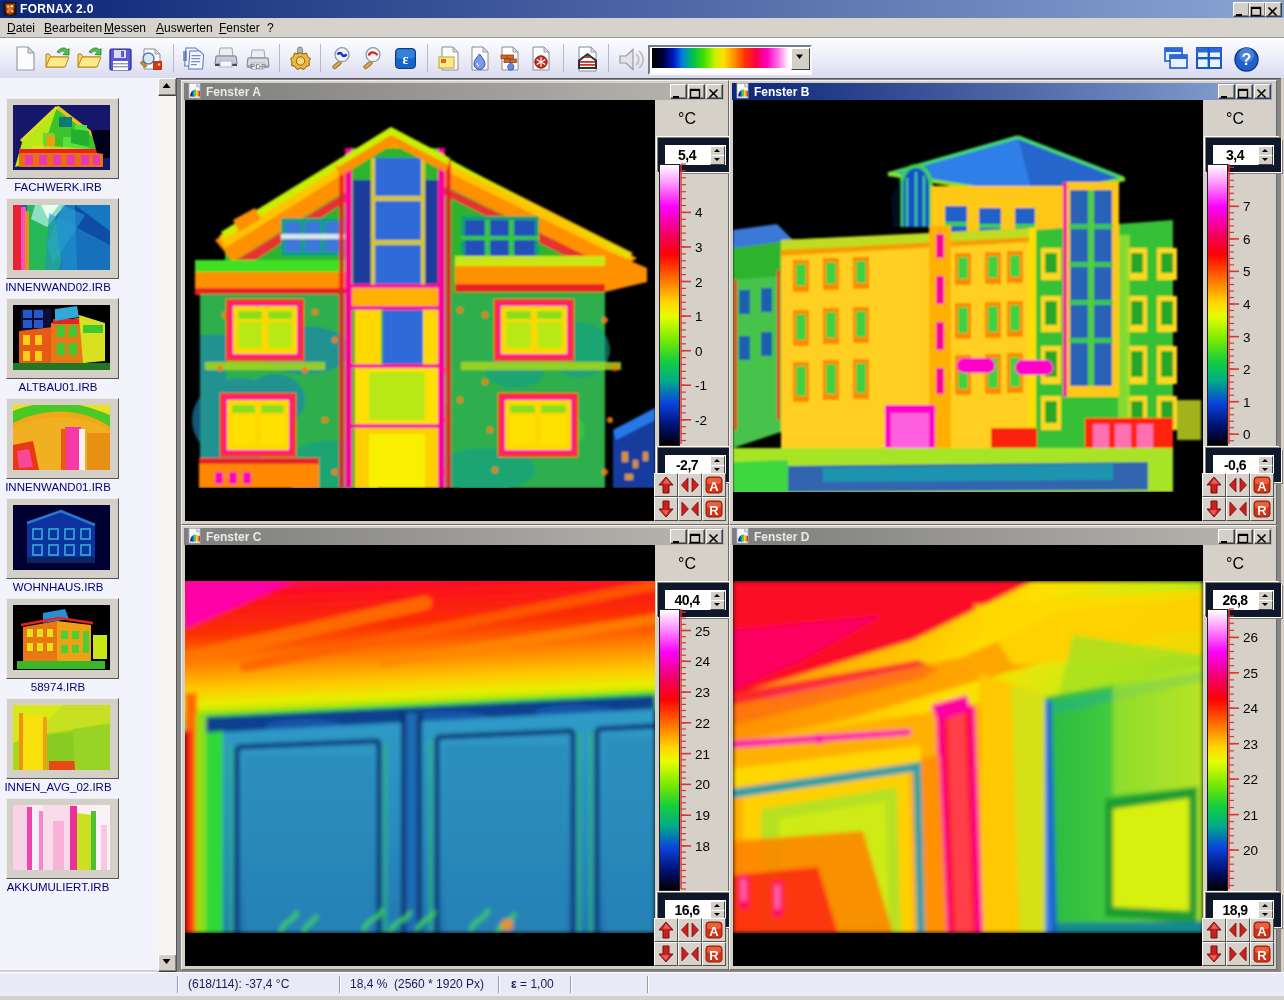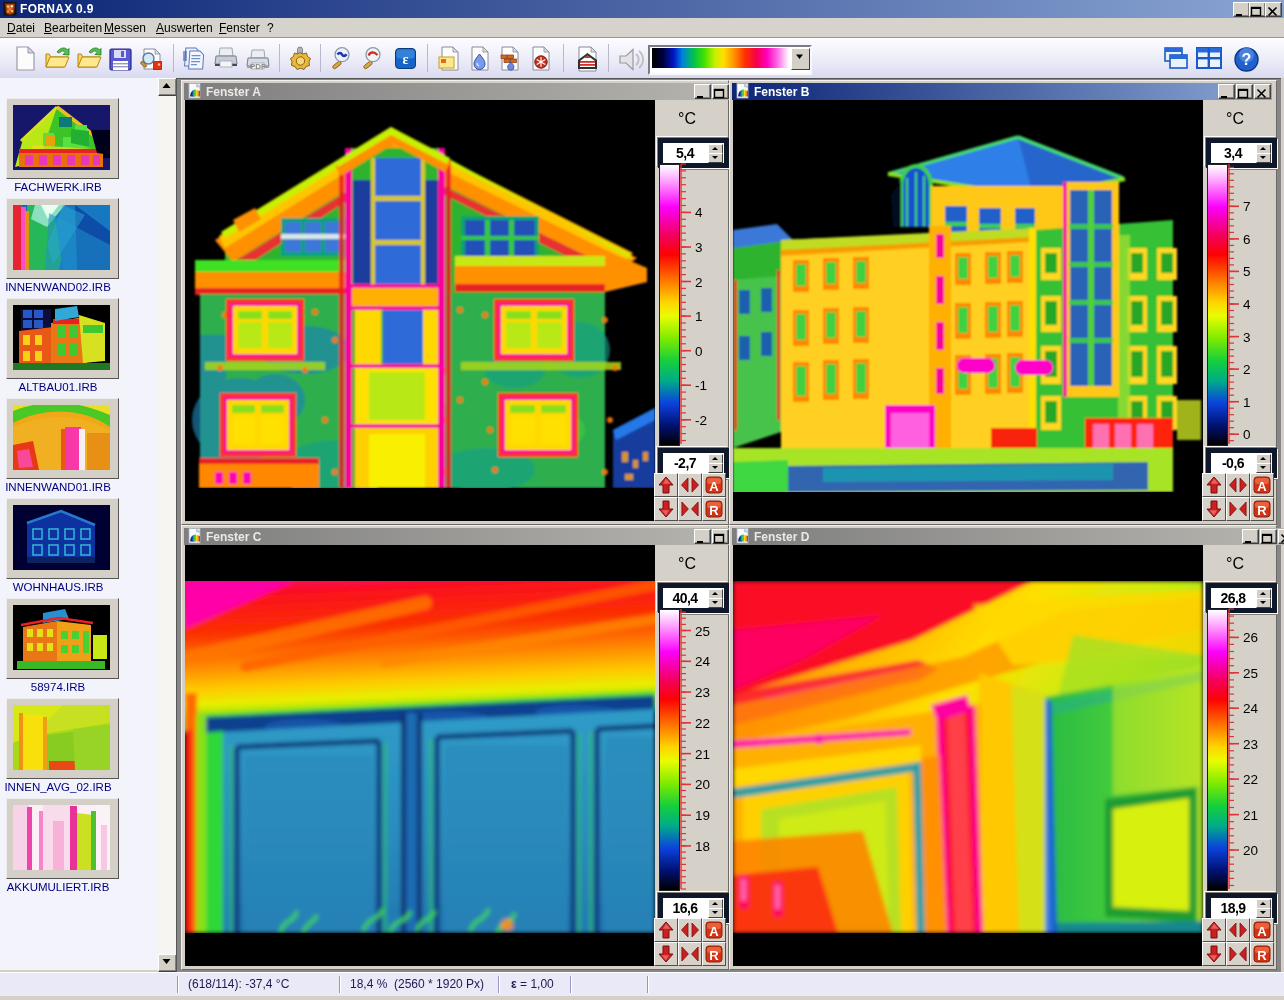"FORNAX 0.9" div.ttext { text: 0.9 -> 2.0 }
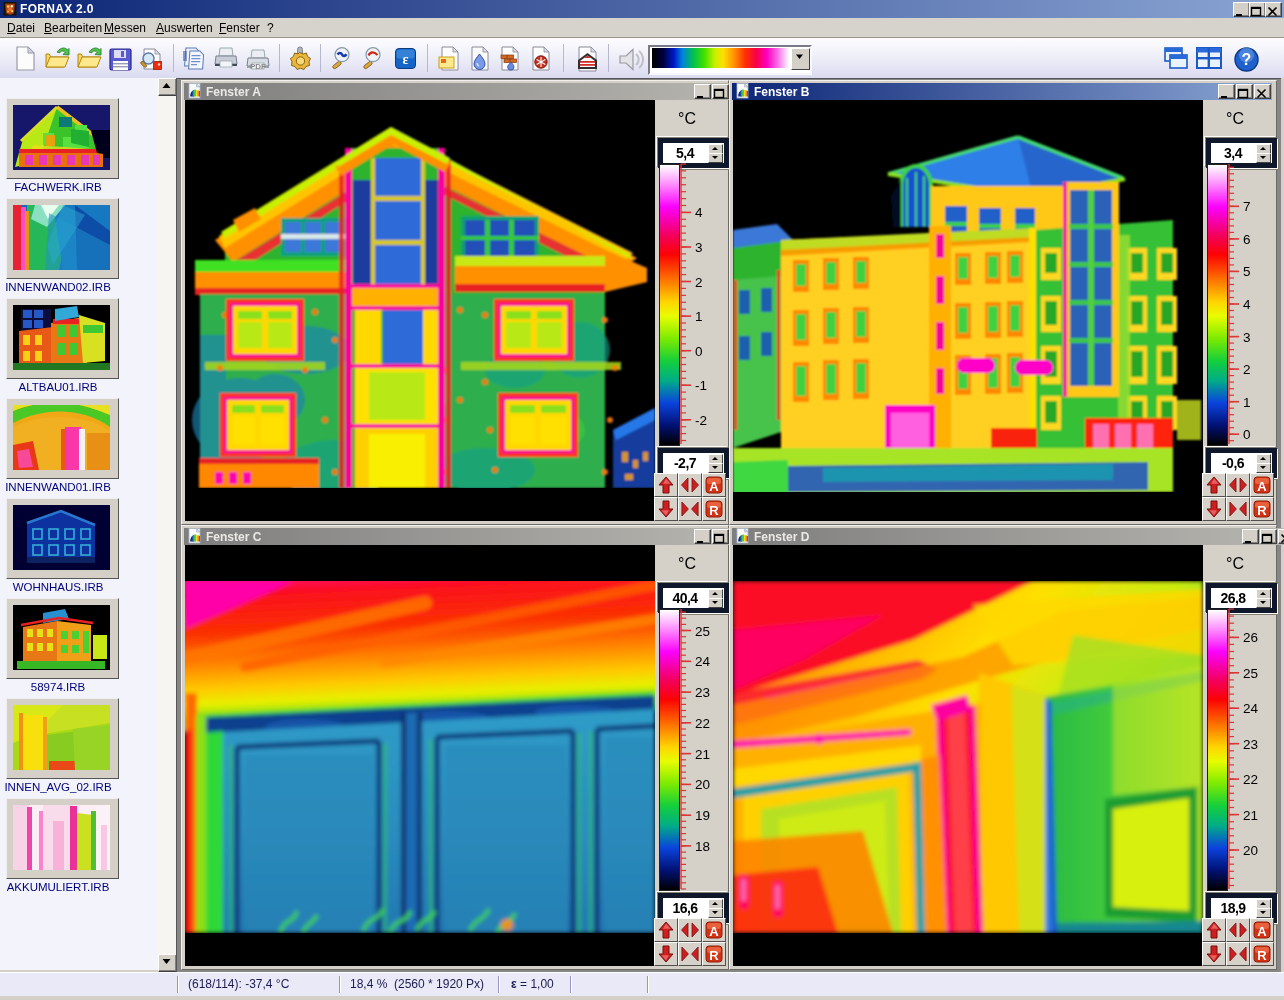"Fenster A" .tbar.inactive { padding-left: 24px -> none }
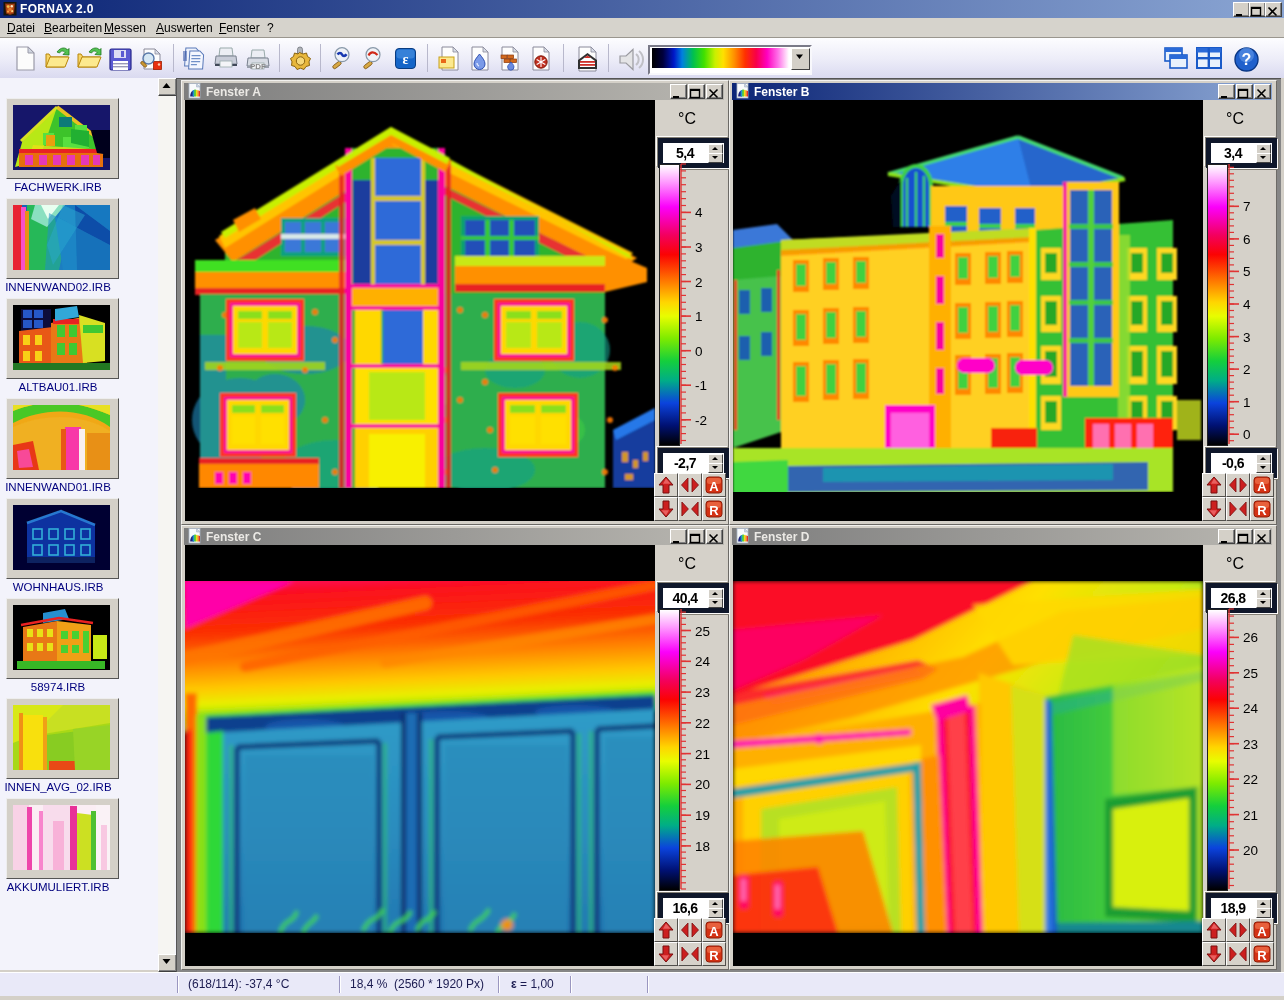"5,4" .spin { border: 5px solid #0f172a -> 7px solid #0f172a }
